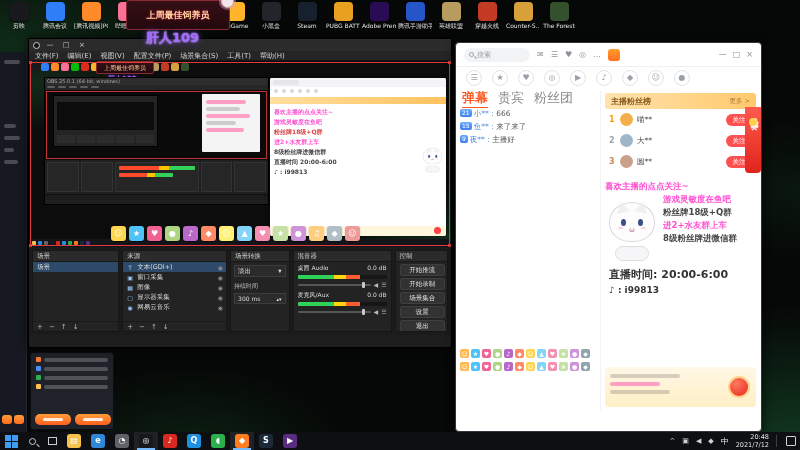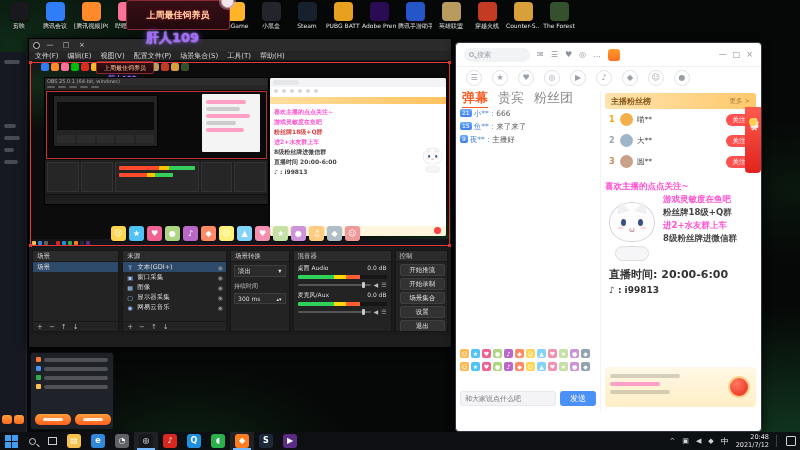"和大家说点什么吧" div.dy-input-row { html: <div> <input> <button>发送</button> </div> -> none }
